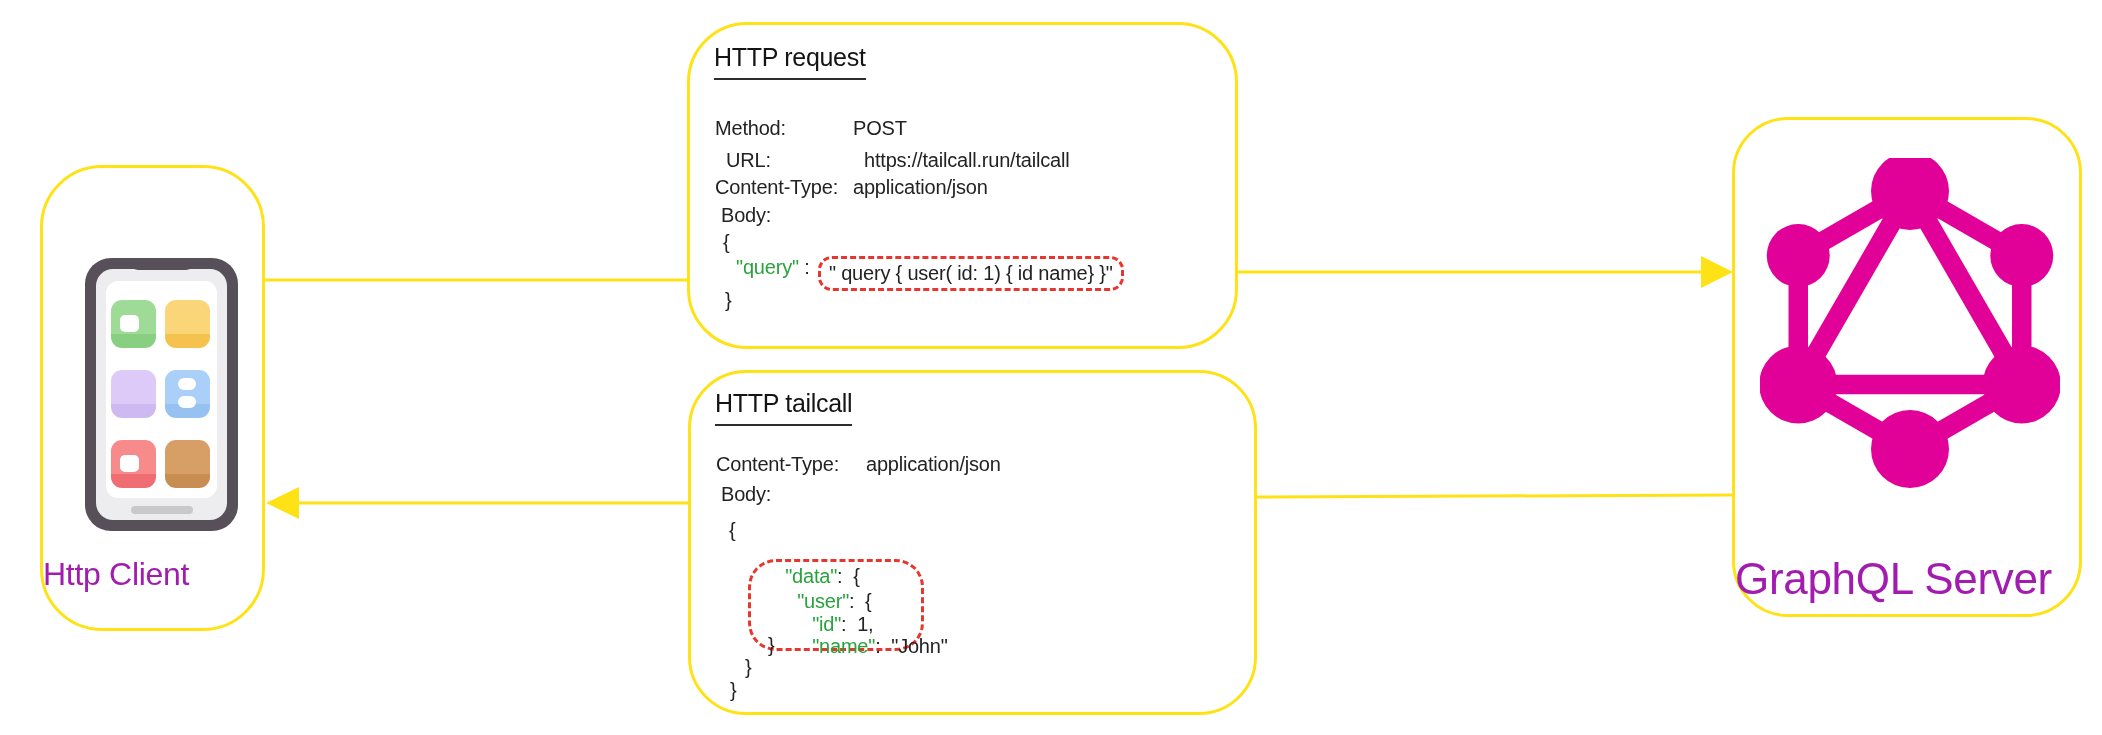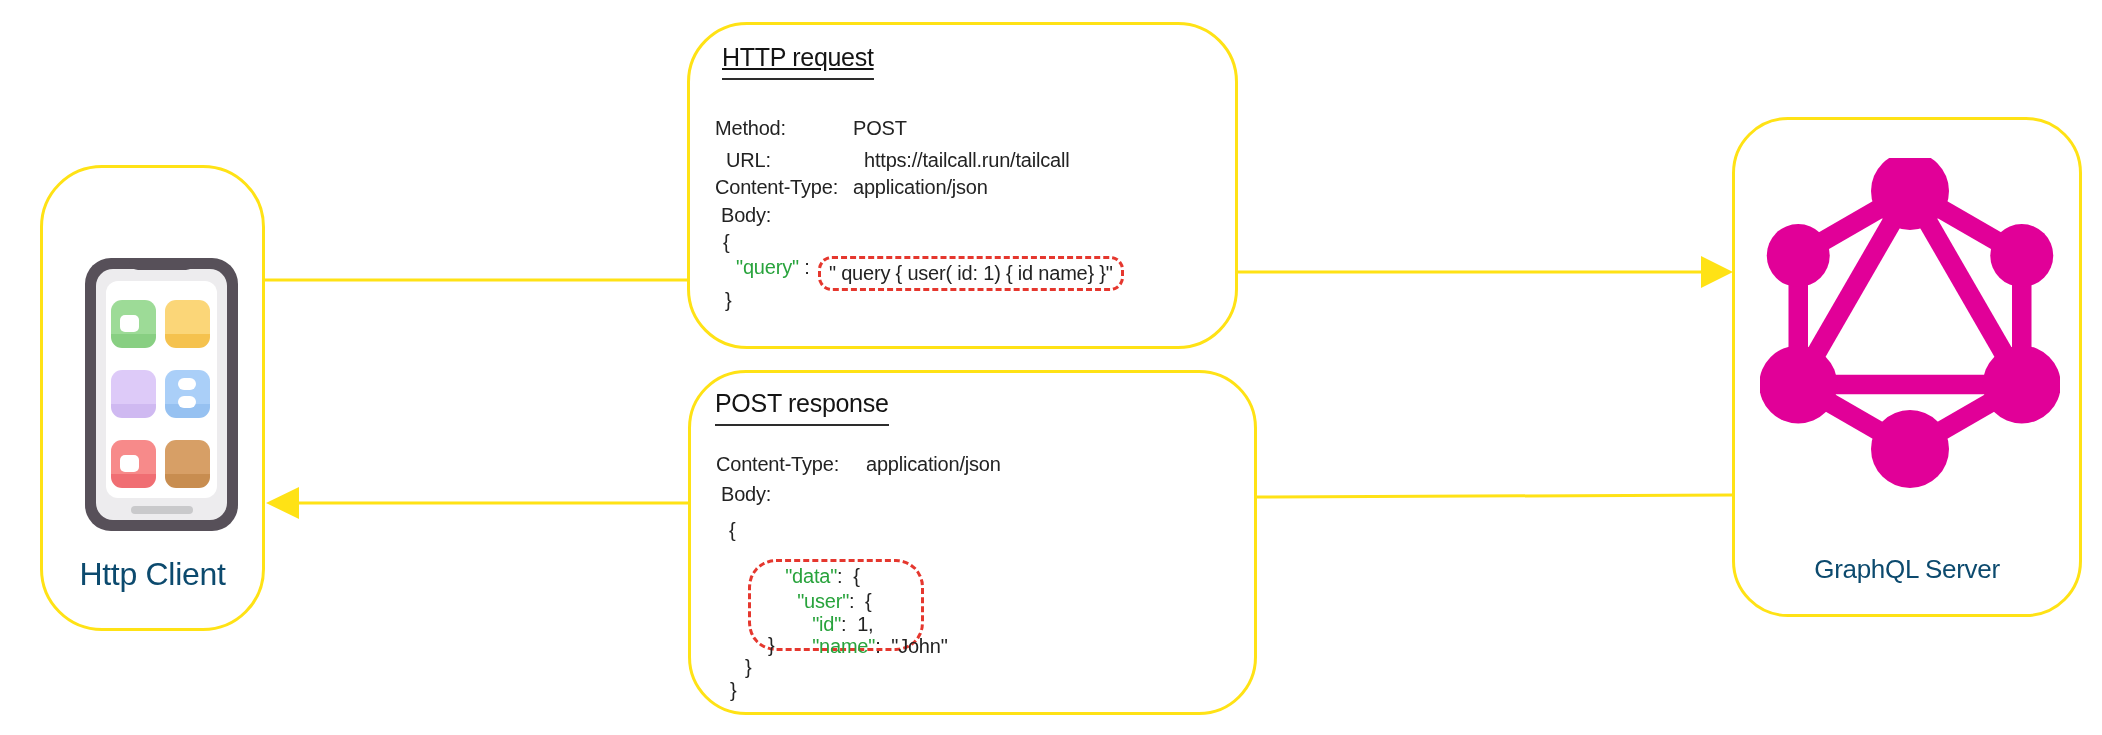"HTTP request" .request-box .panel-title { left: 32px -> 24px; text-decoration: underline -> none }
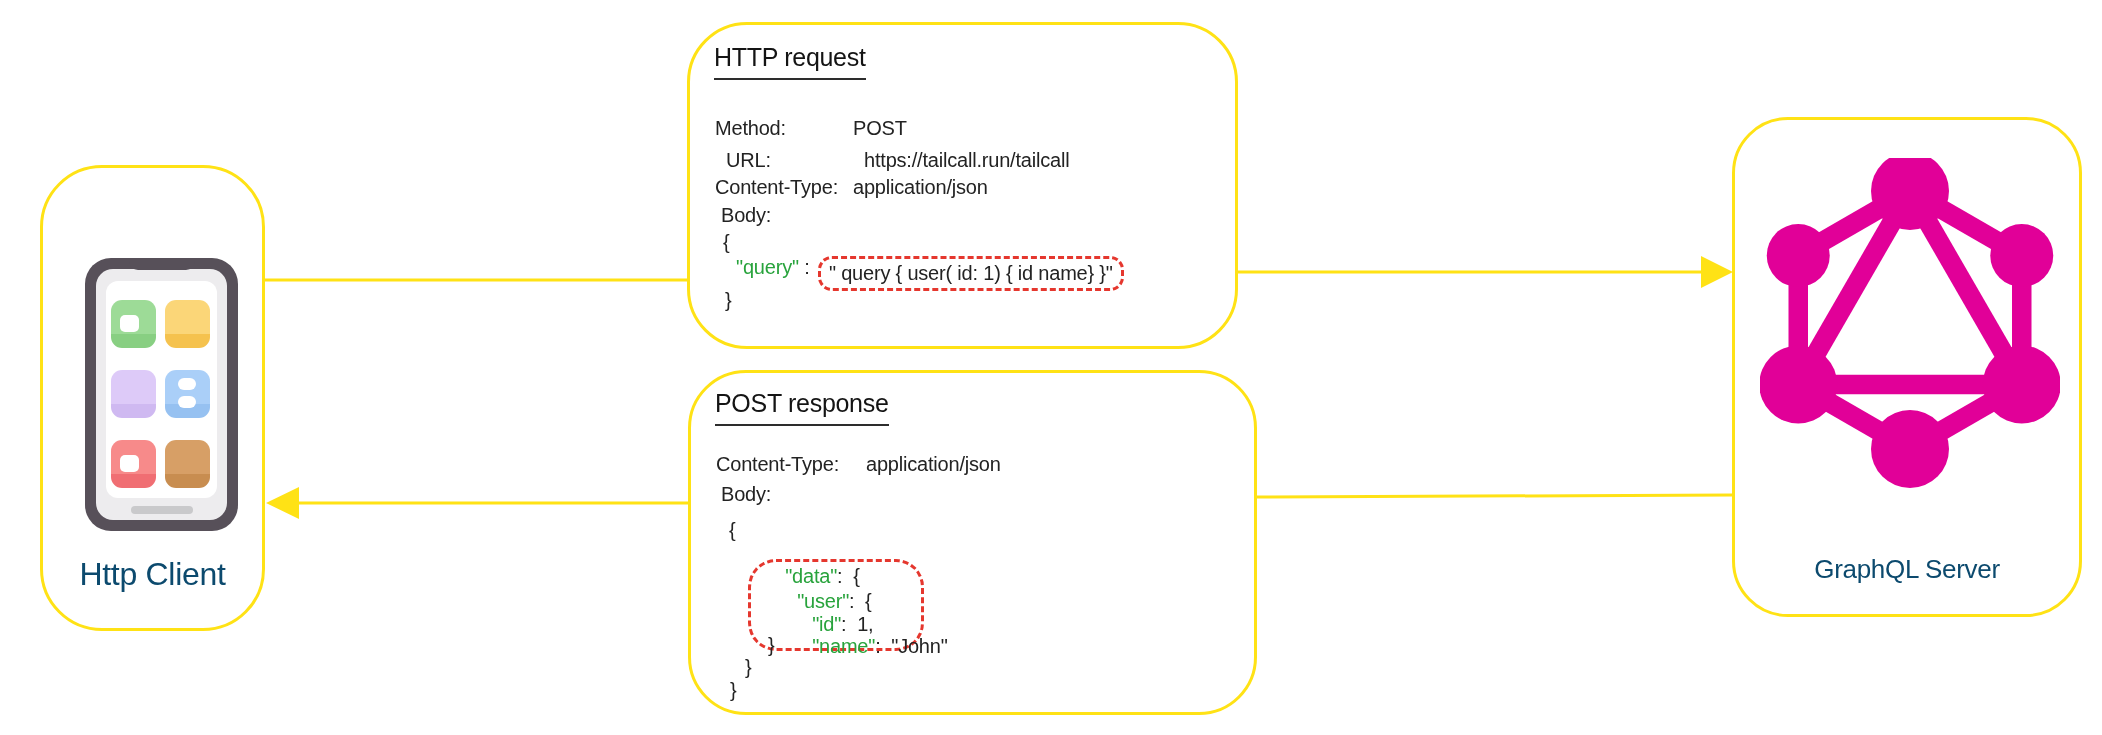"POST response" div.panel-title { text: POST response -> HTTP tailcall }
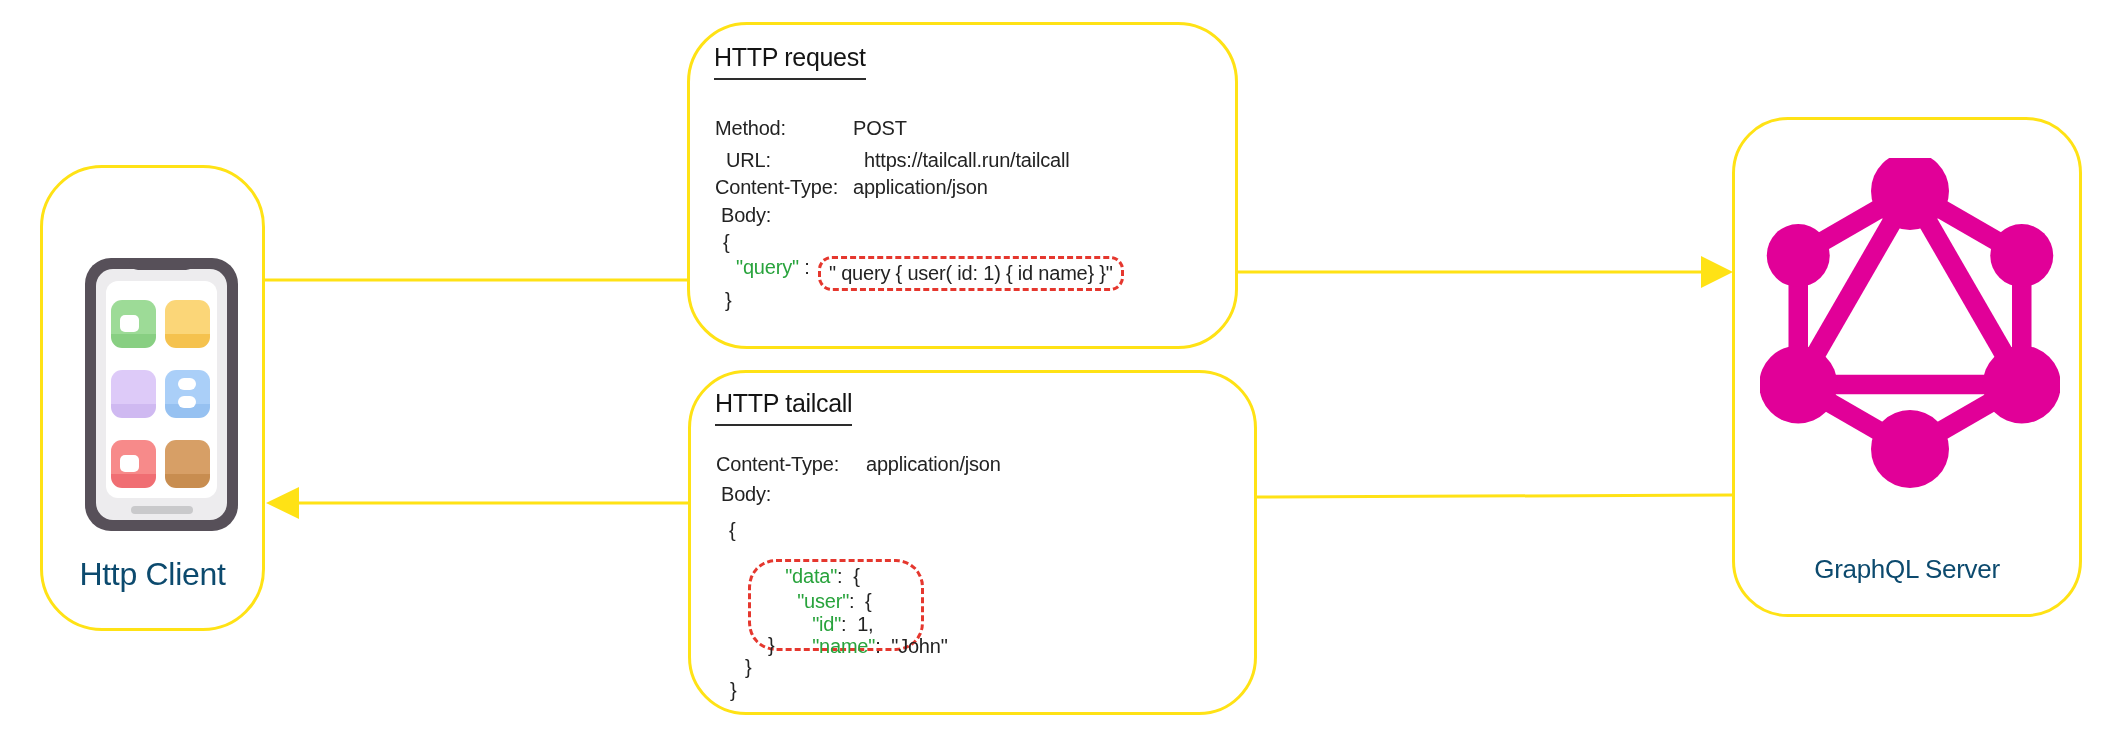"Http Client" .node-label { color: #0c4a6e -> #a21caf; text-align: center -> none }
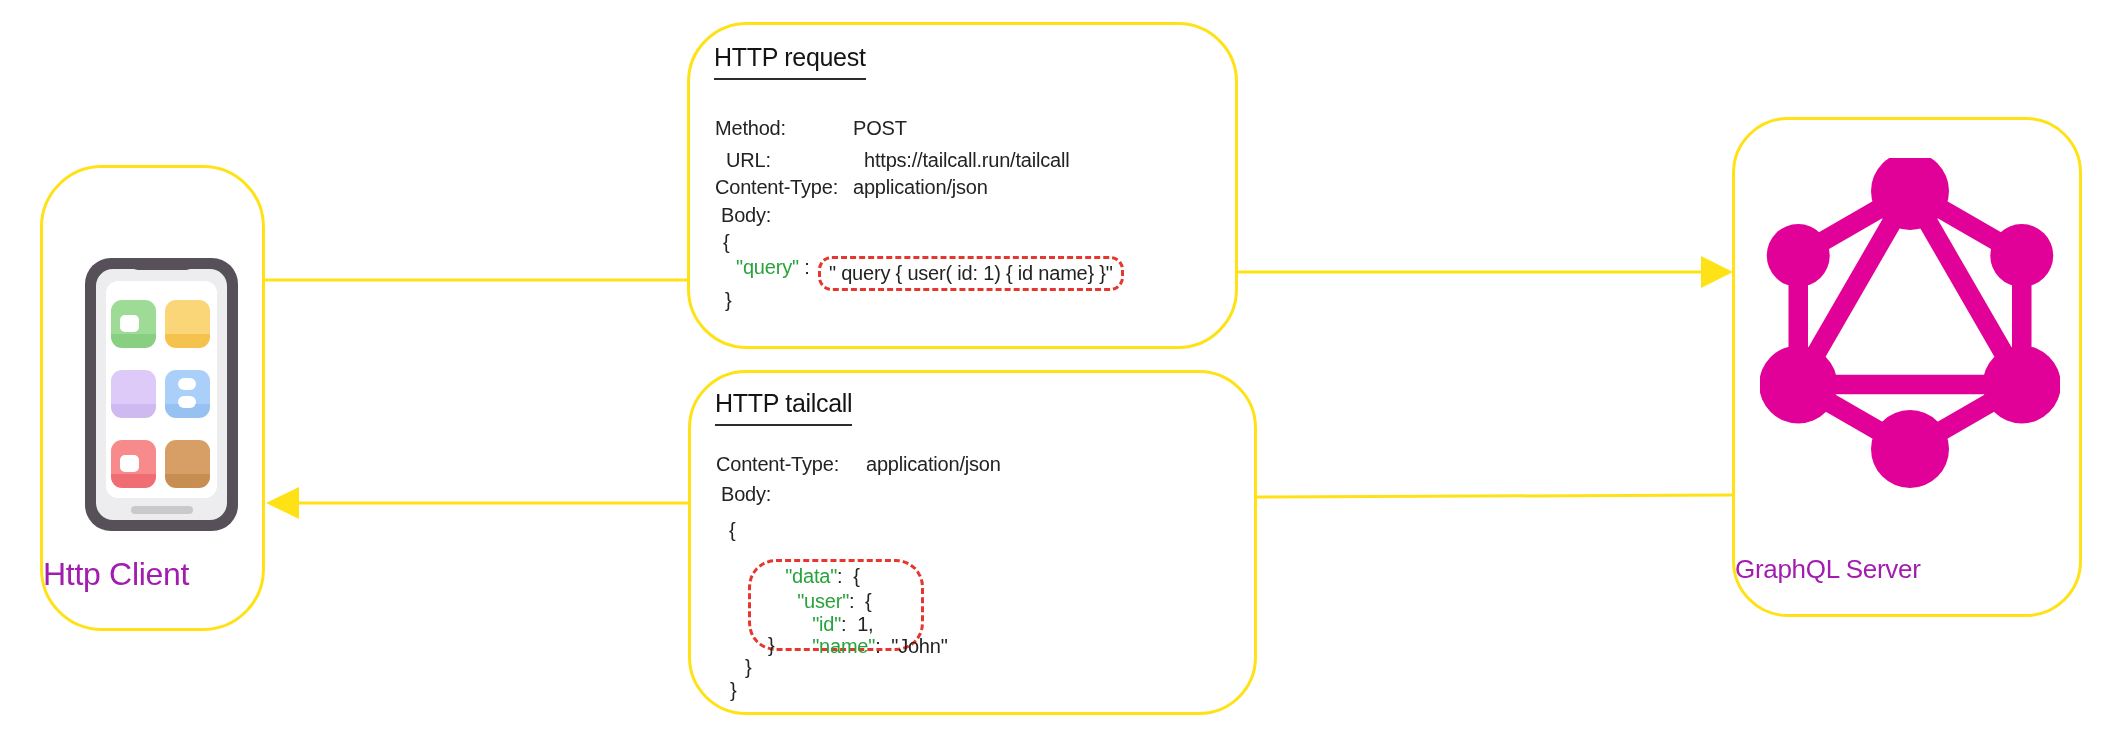"GraphQL Server" .server-box .node-label { font-size: 26px -> 44px }
